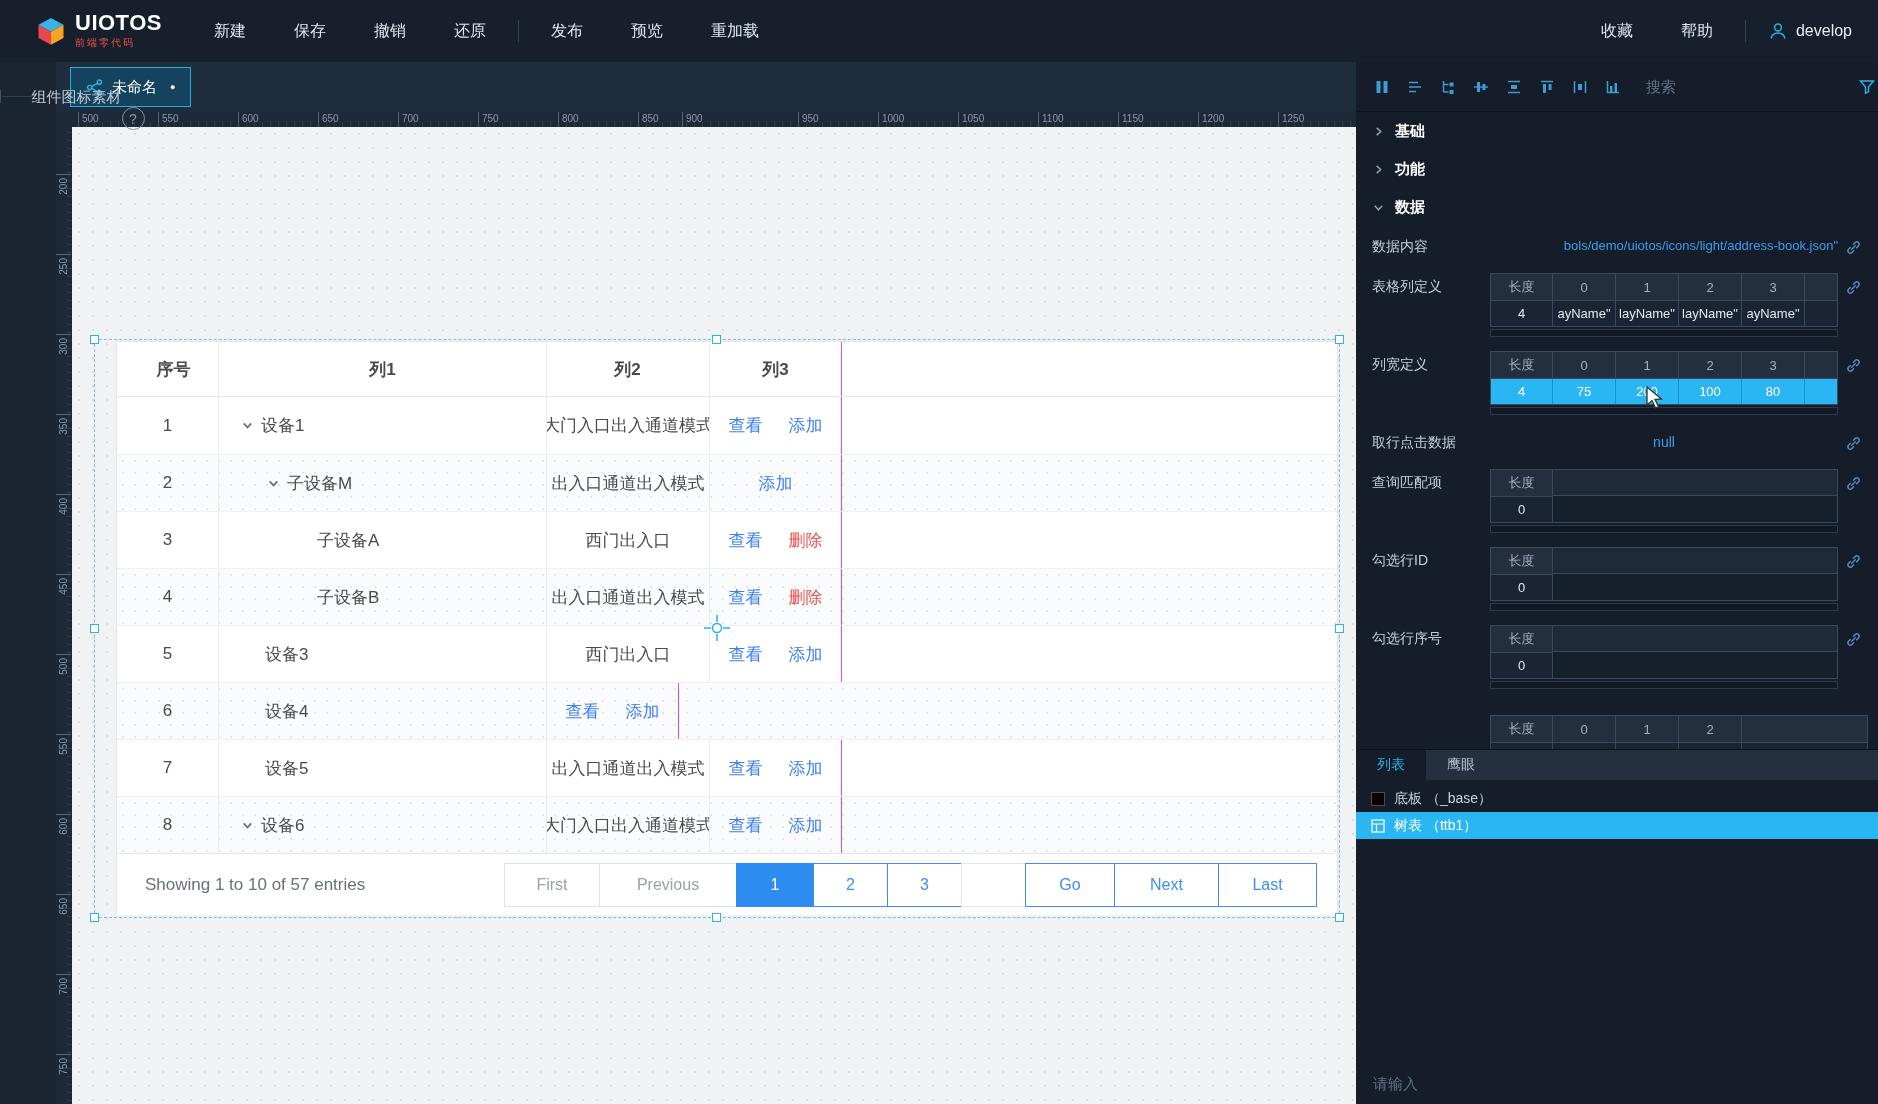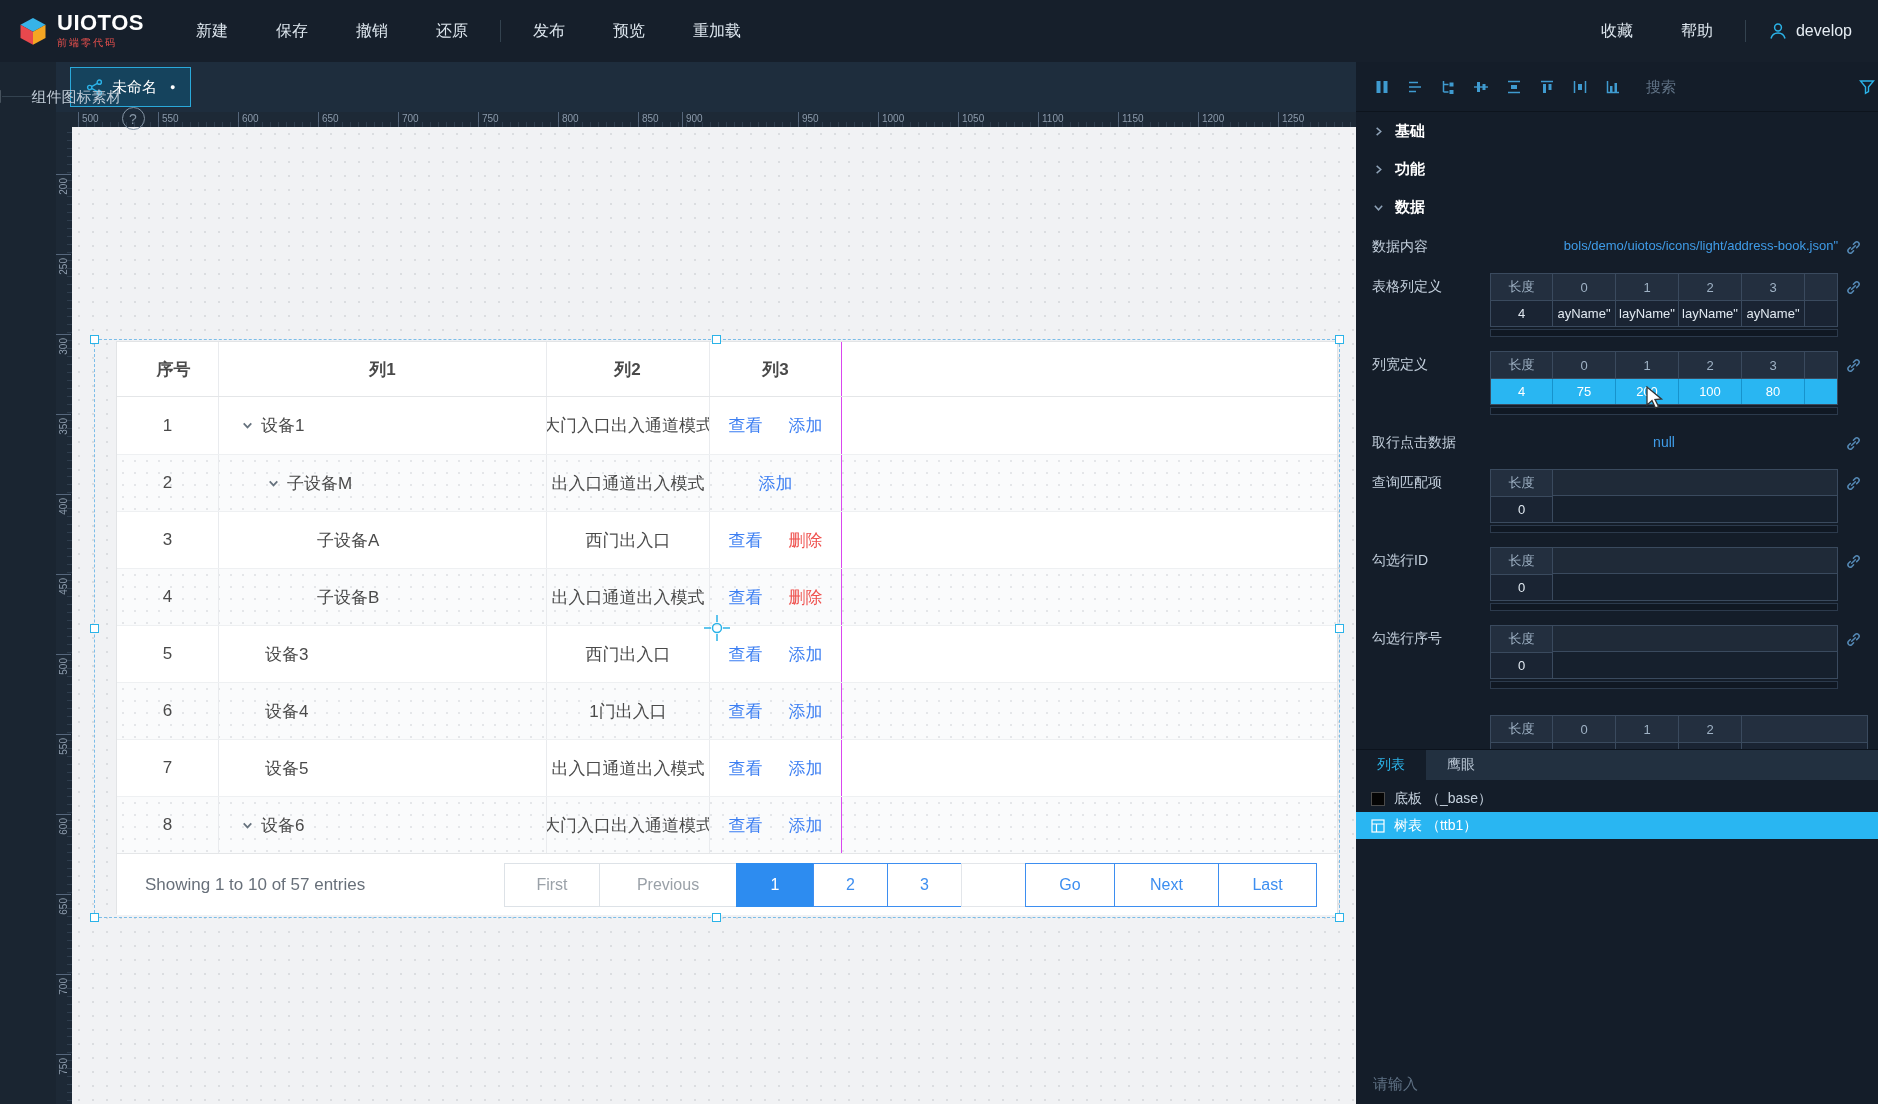"UIOTOS" .logo-wrap { padding: 0 28px 0 18px -> 0 28px 0 36px }
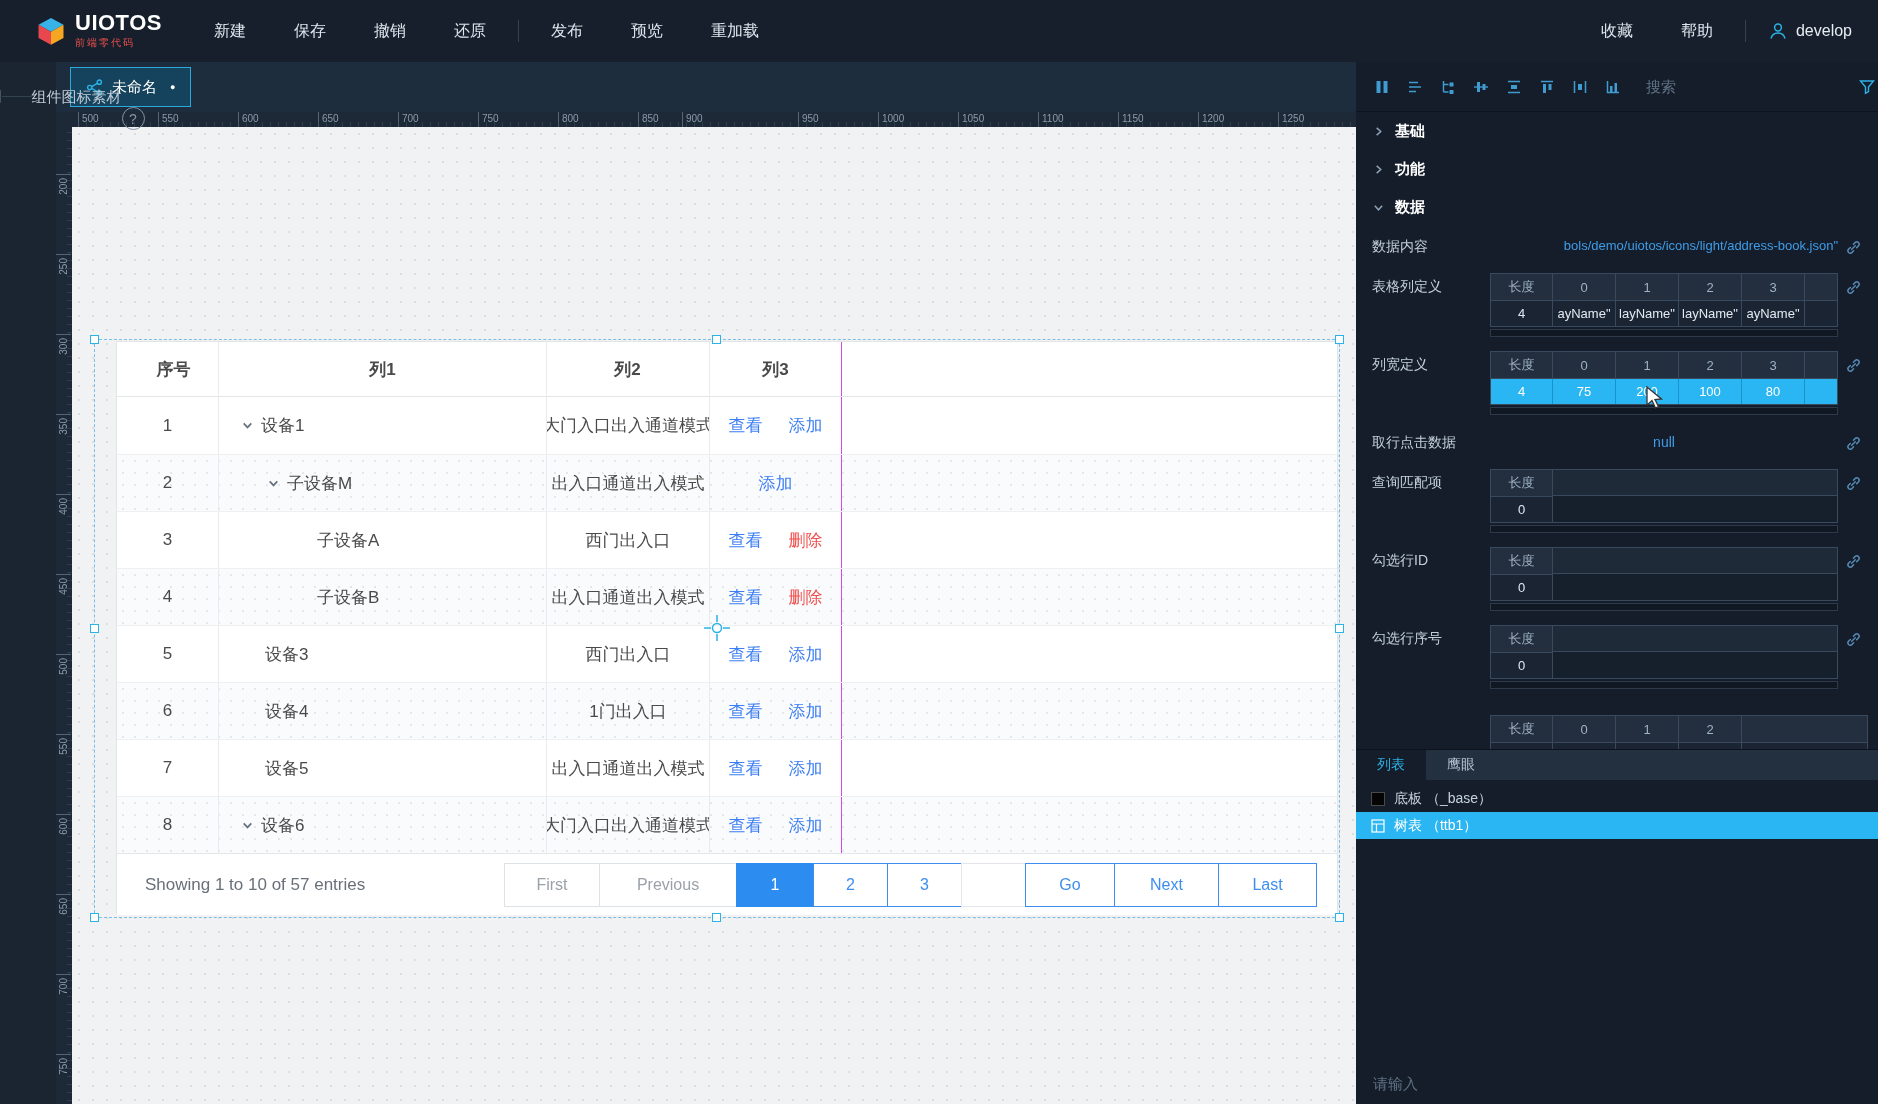"1门出入口" div.cell { html: <div>1门出入口</div> -> none }
